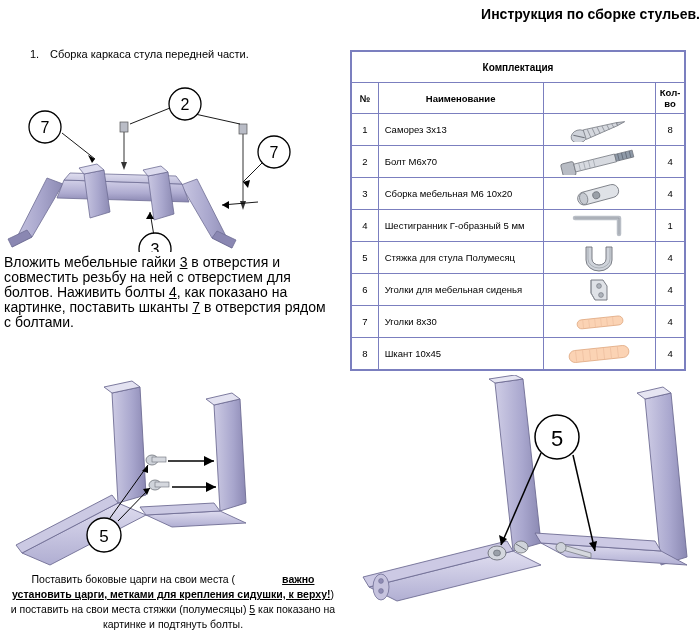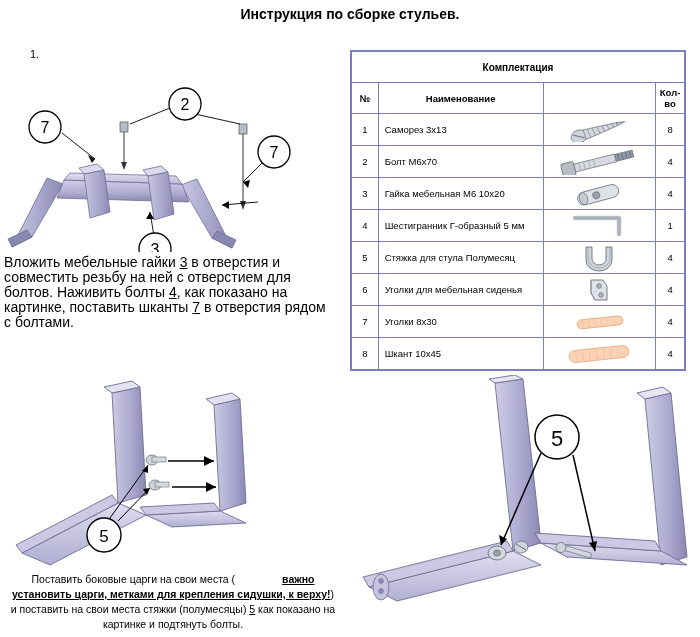"Инструкция по сборке стульев." .title { text-align: center -> right }
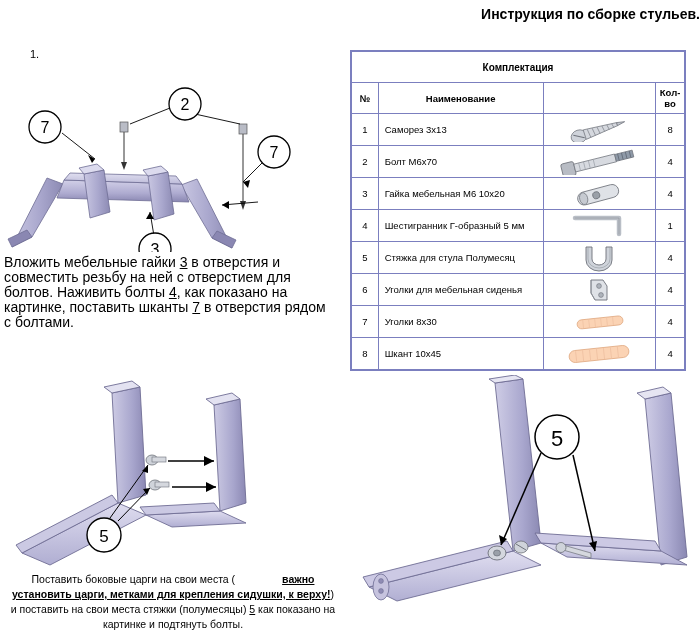"Сборка каркаса стула передней части." div.step1-label { html: none -> <div>Сборка каркаса стула передней части.</div> }
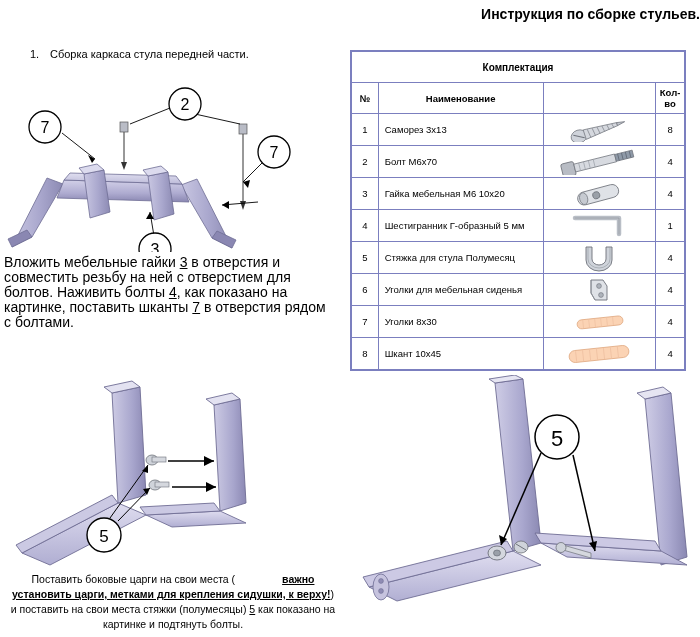"Гайка мебельная М6 10х20" td.c-name { text: Гайка -> Сборка }
